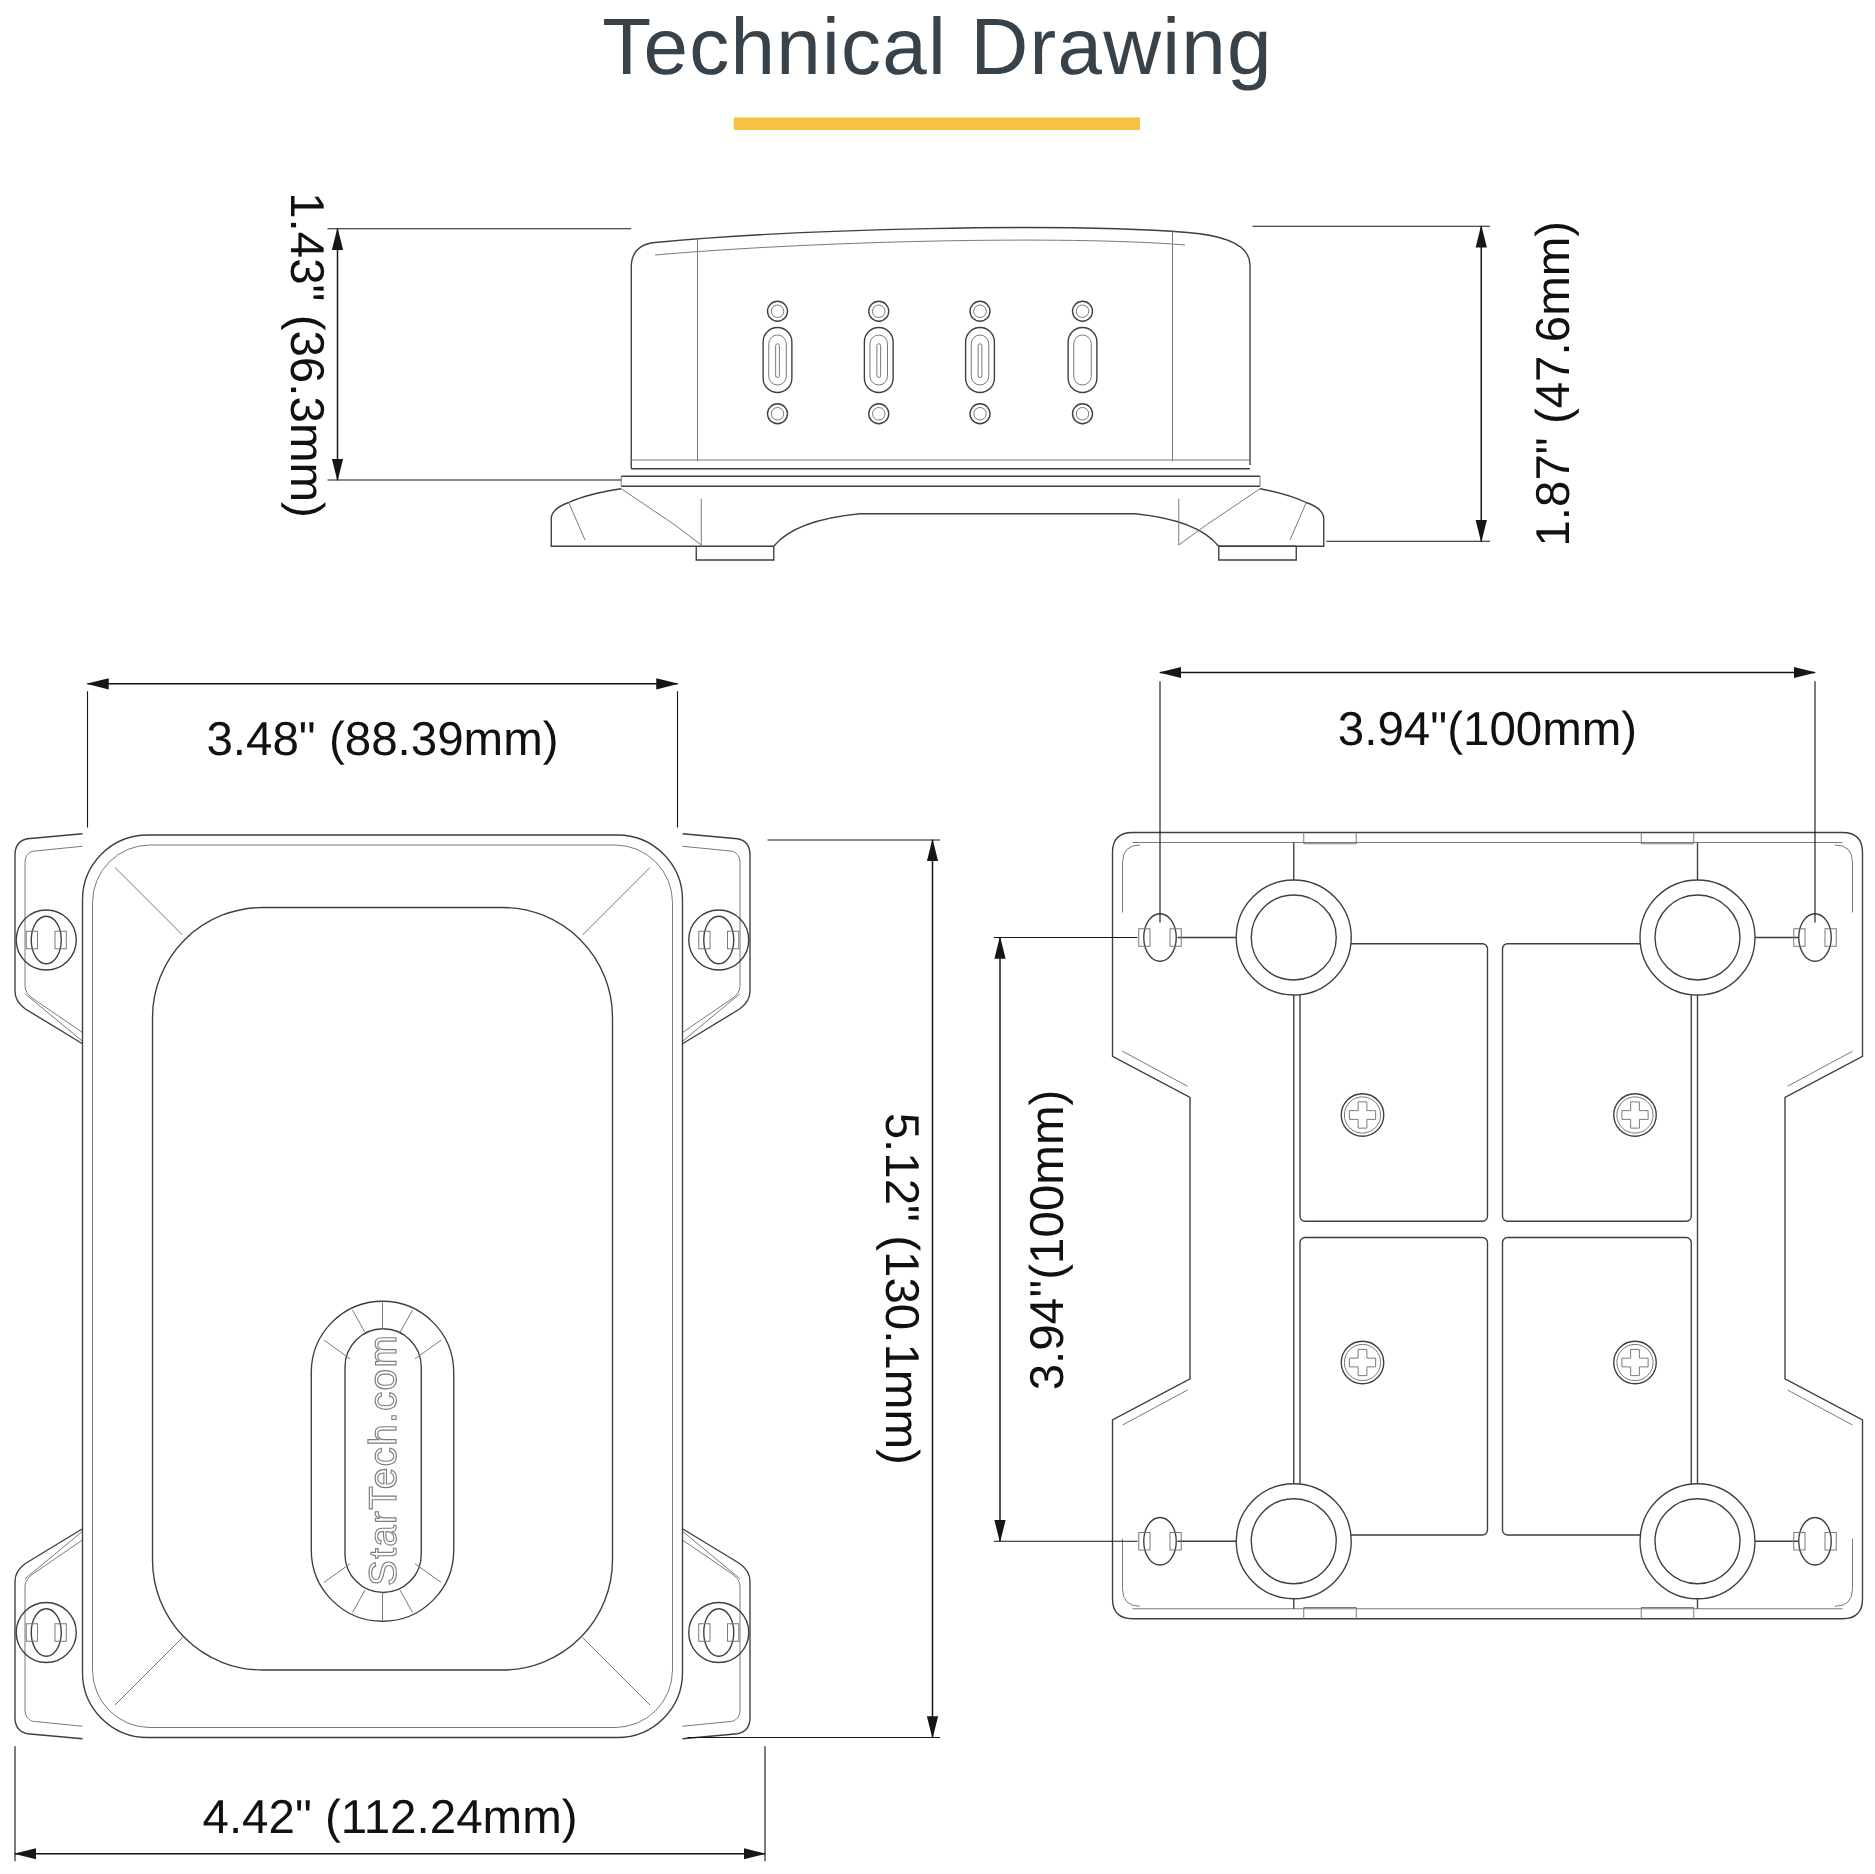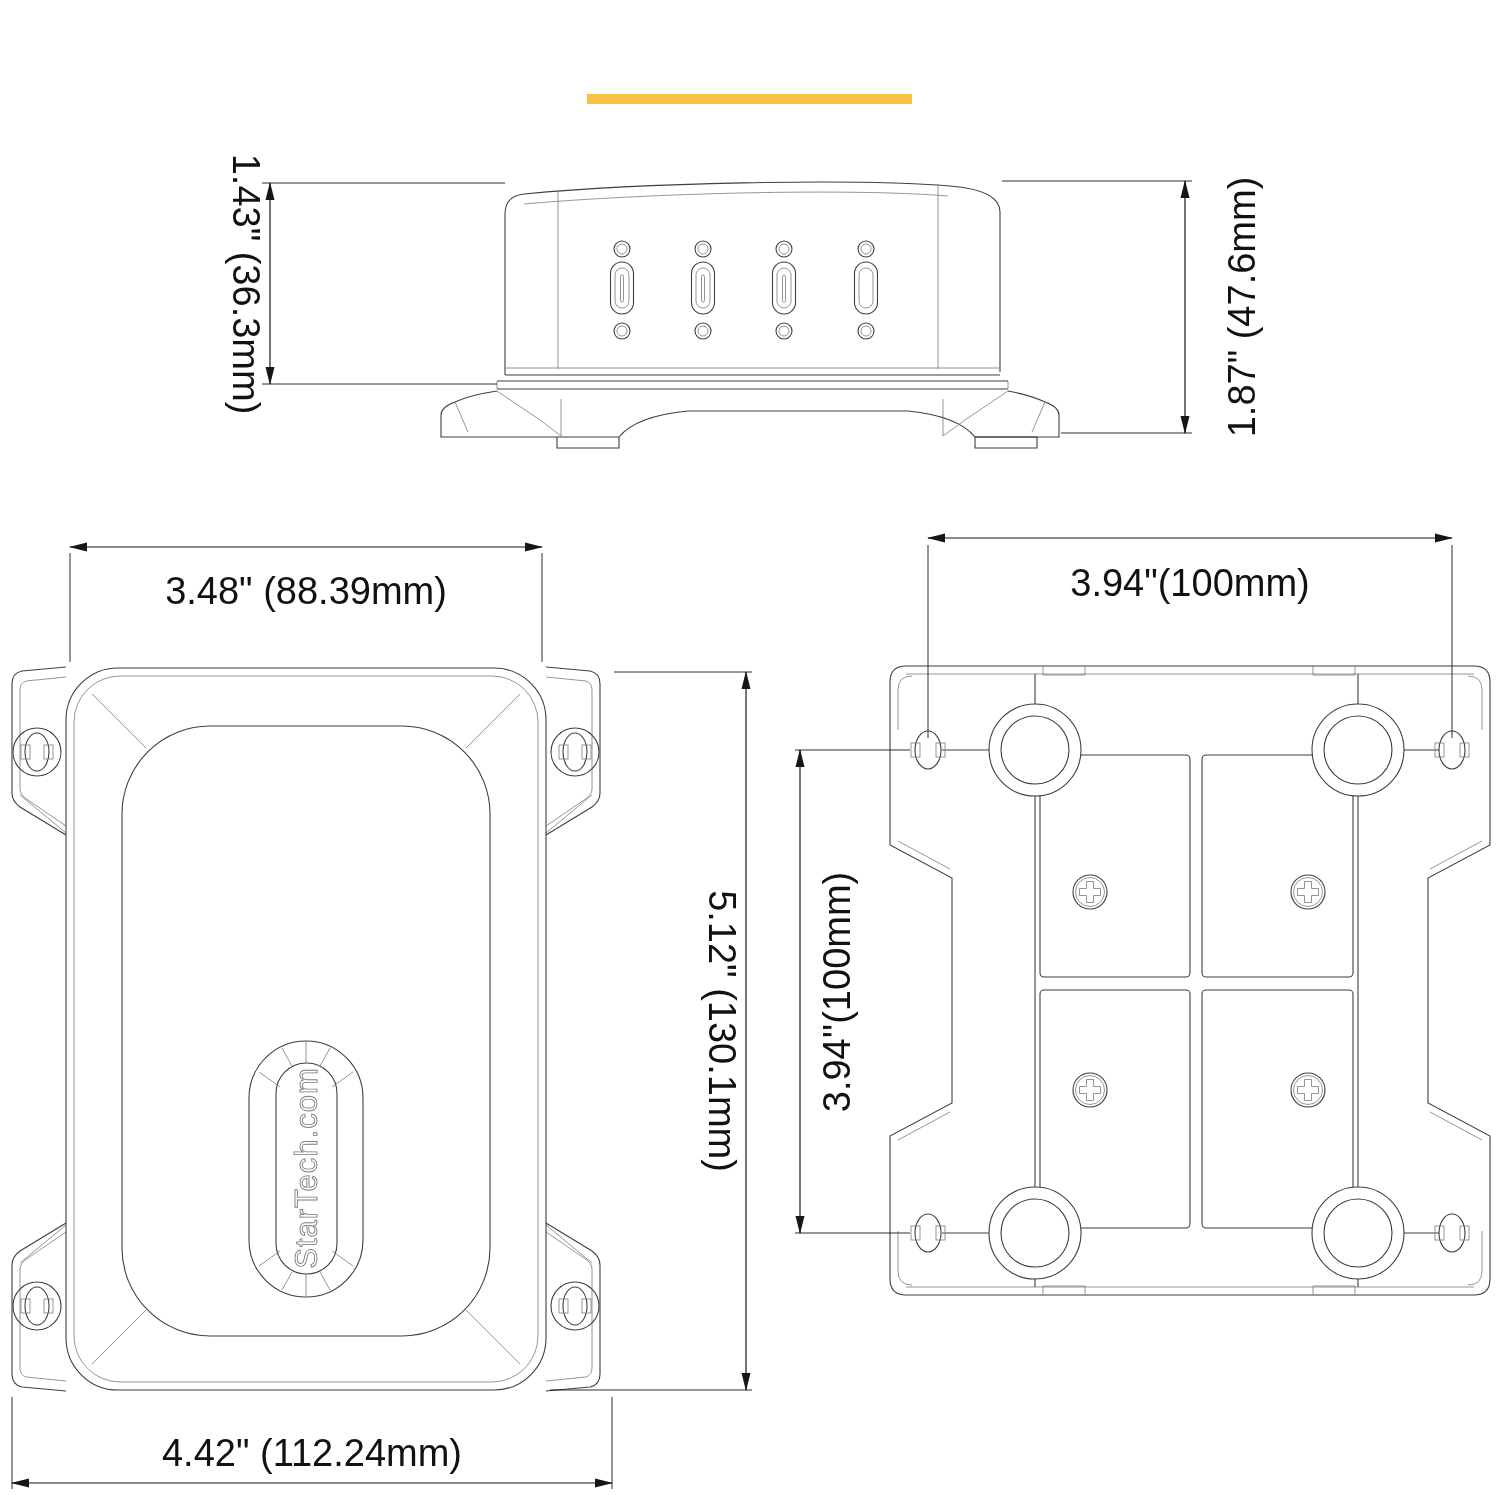"Technical Drawing" h1 { html: none -> <h1>Technical Drawing</h1> }
